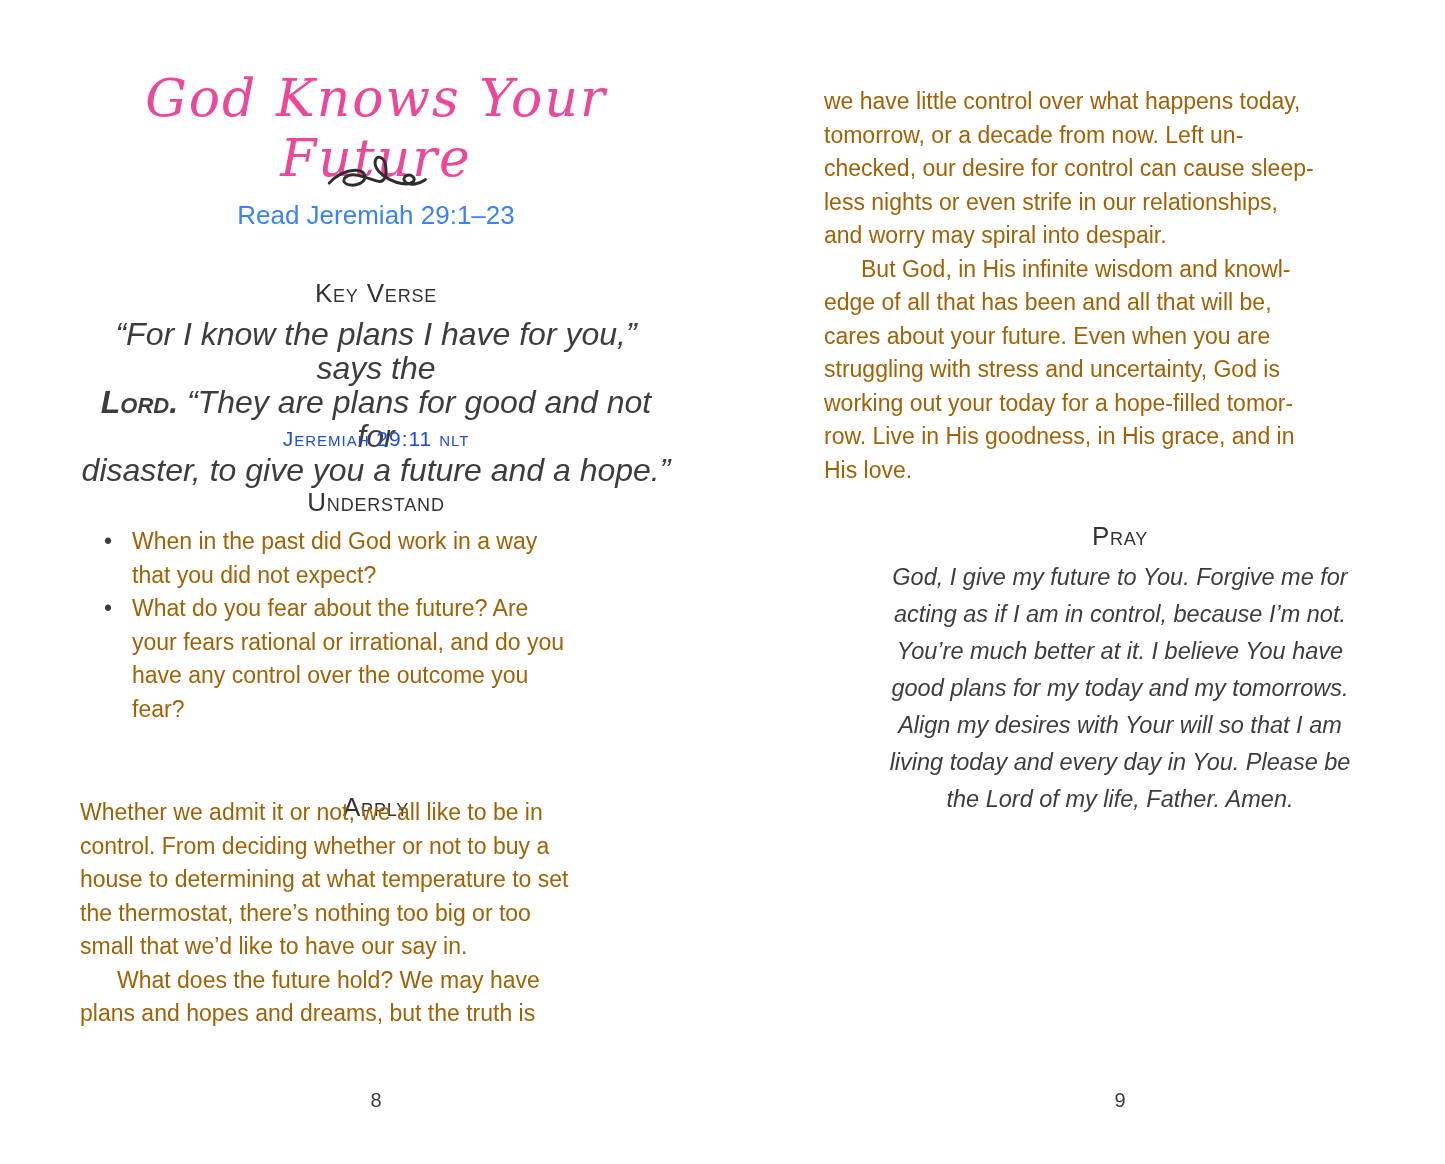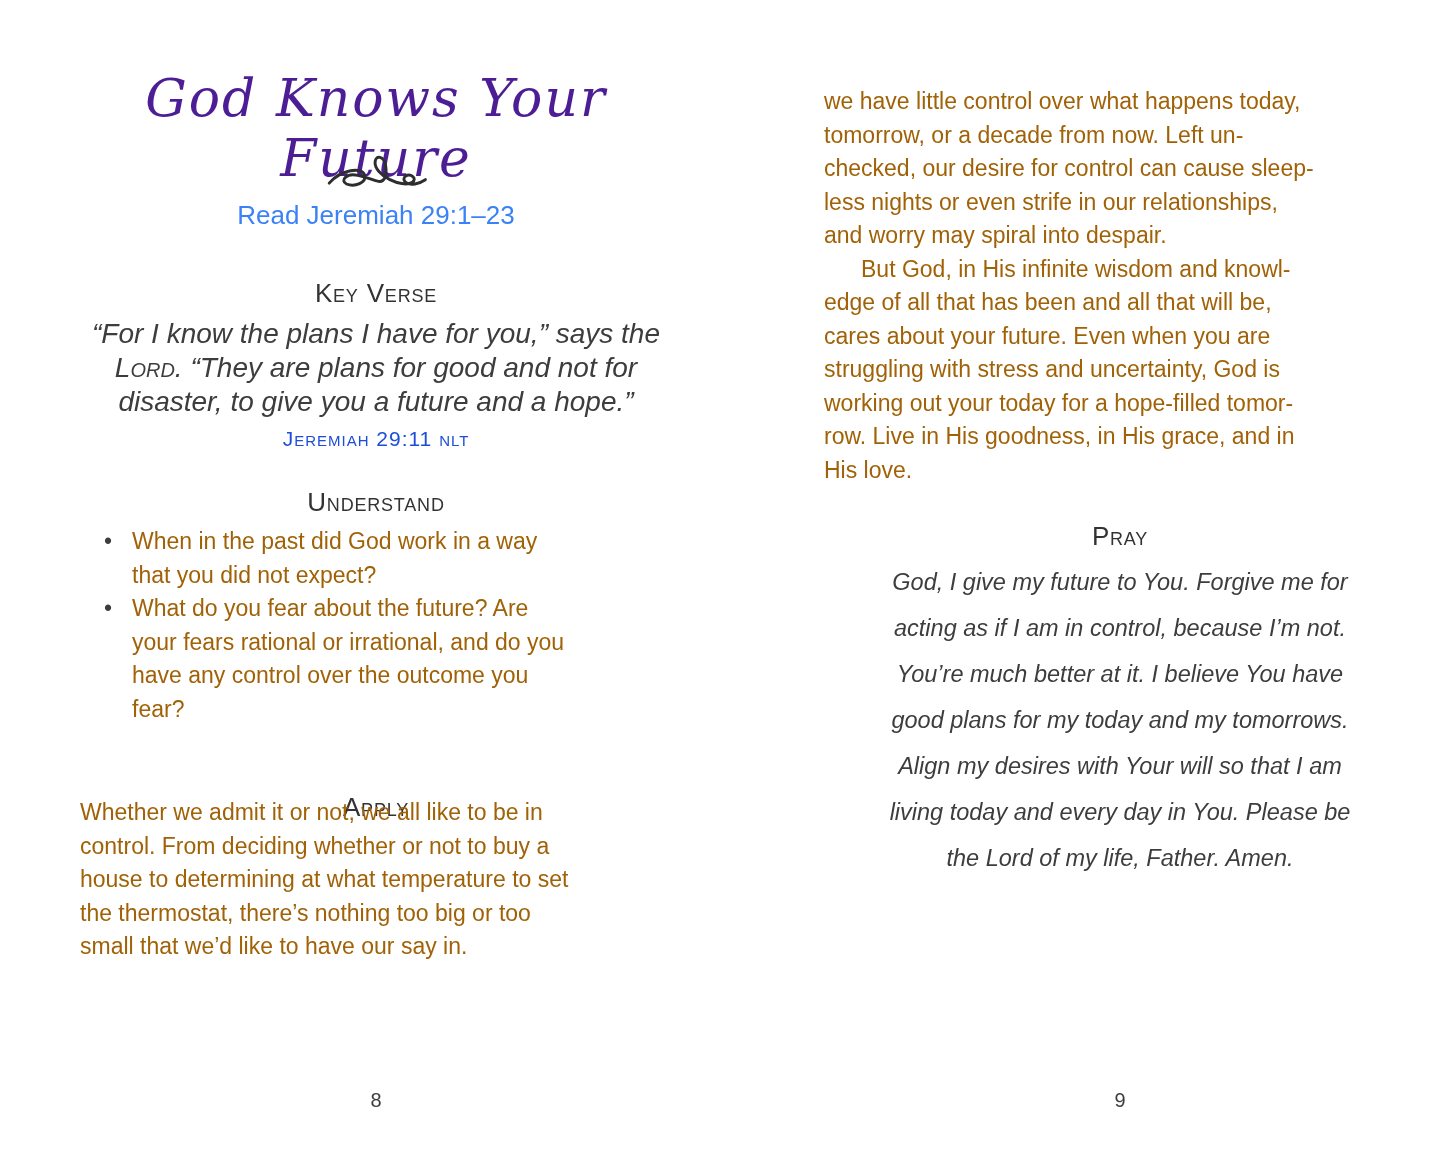"God Knows Your Future" .chapter-title { color: #4c1d95 -> #ec4899 }
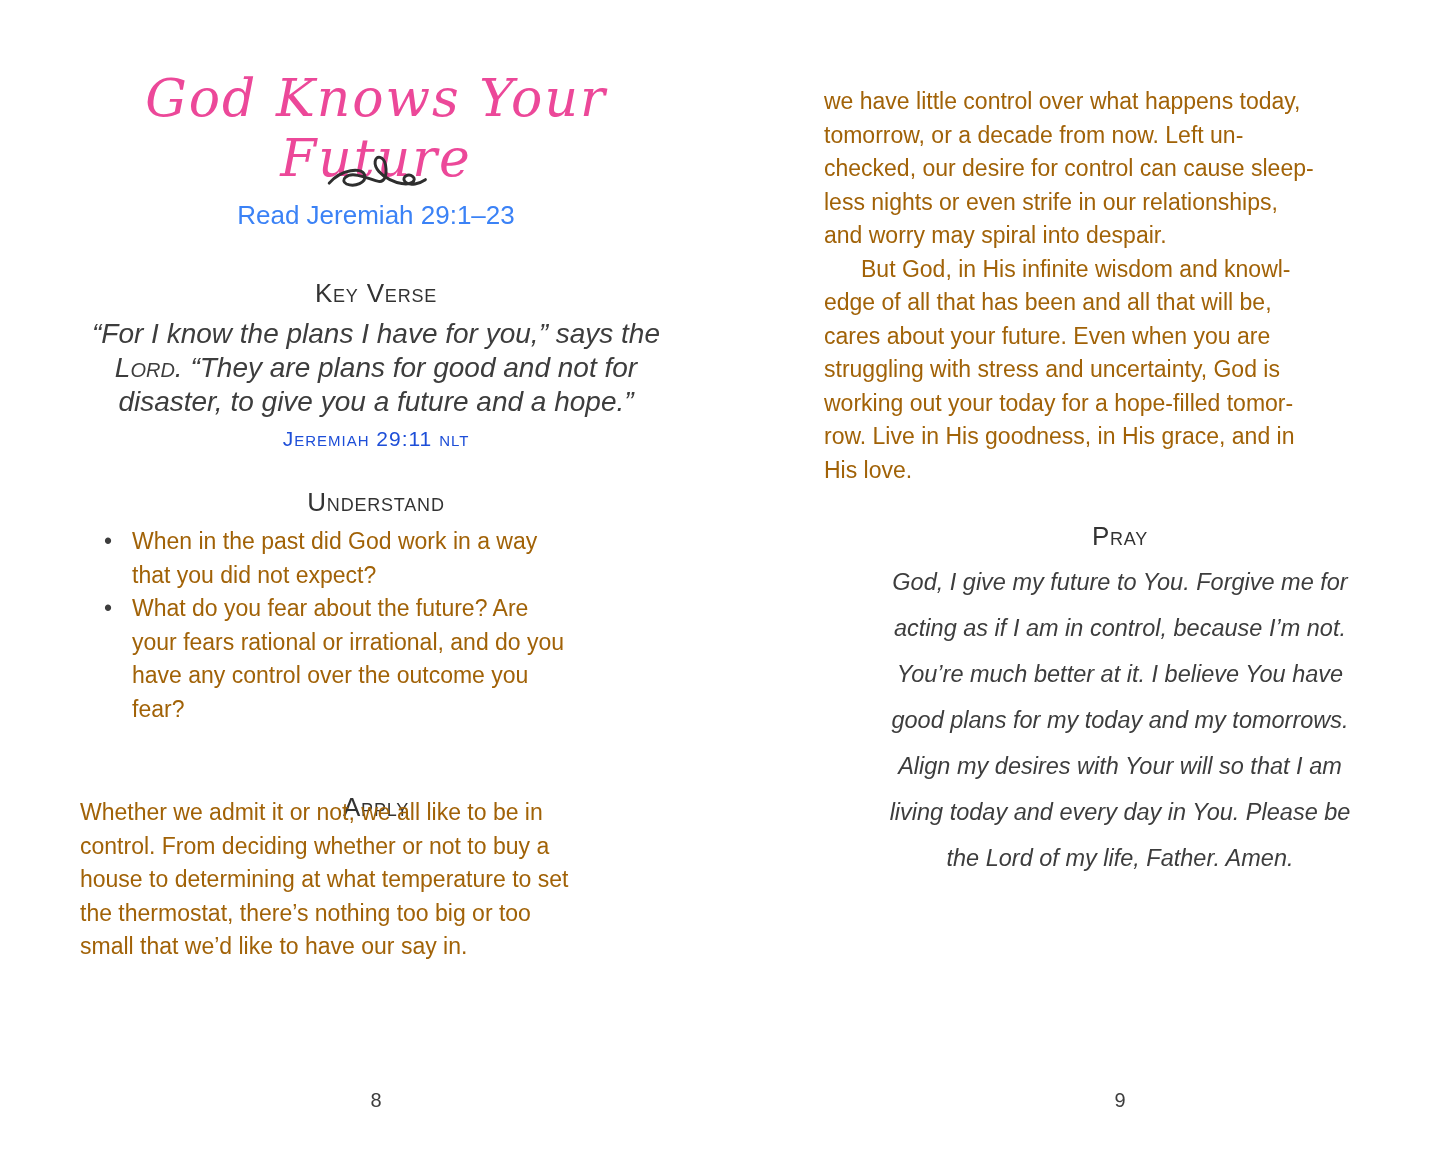"“For I know the plans" .verse-line { font-size: 28px -> 32px }
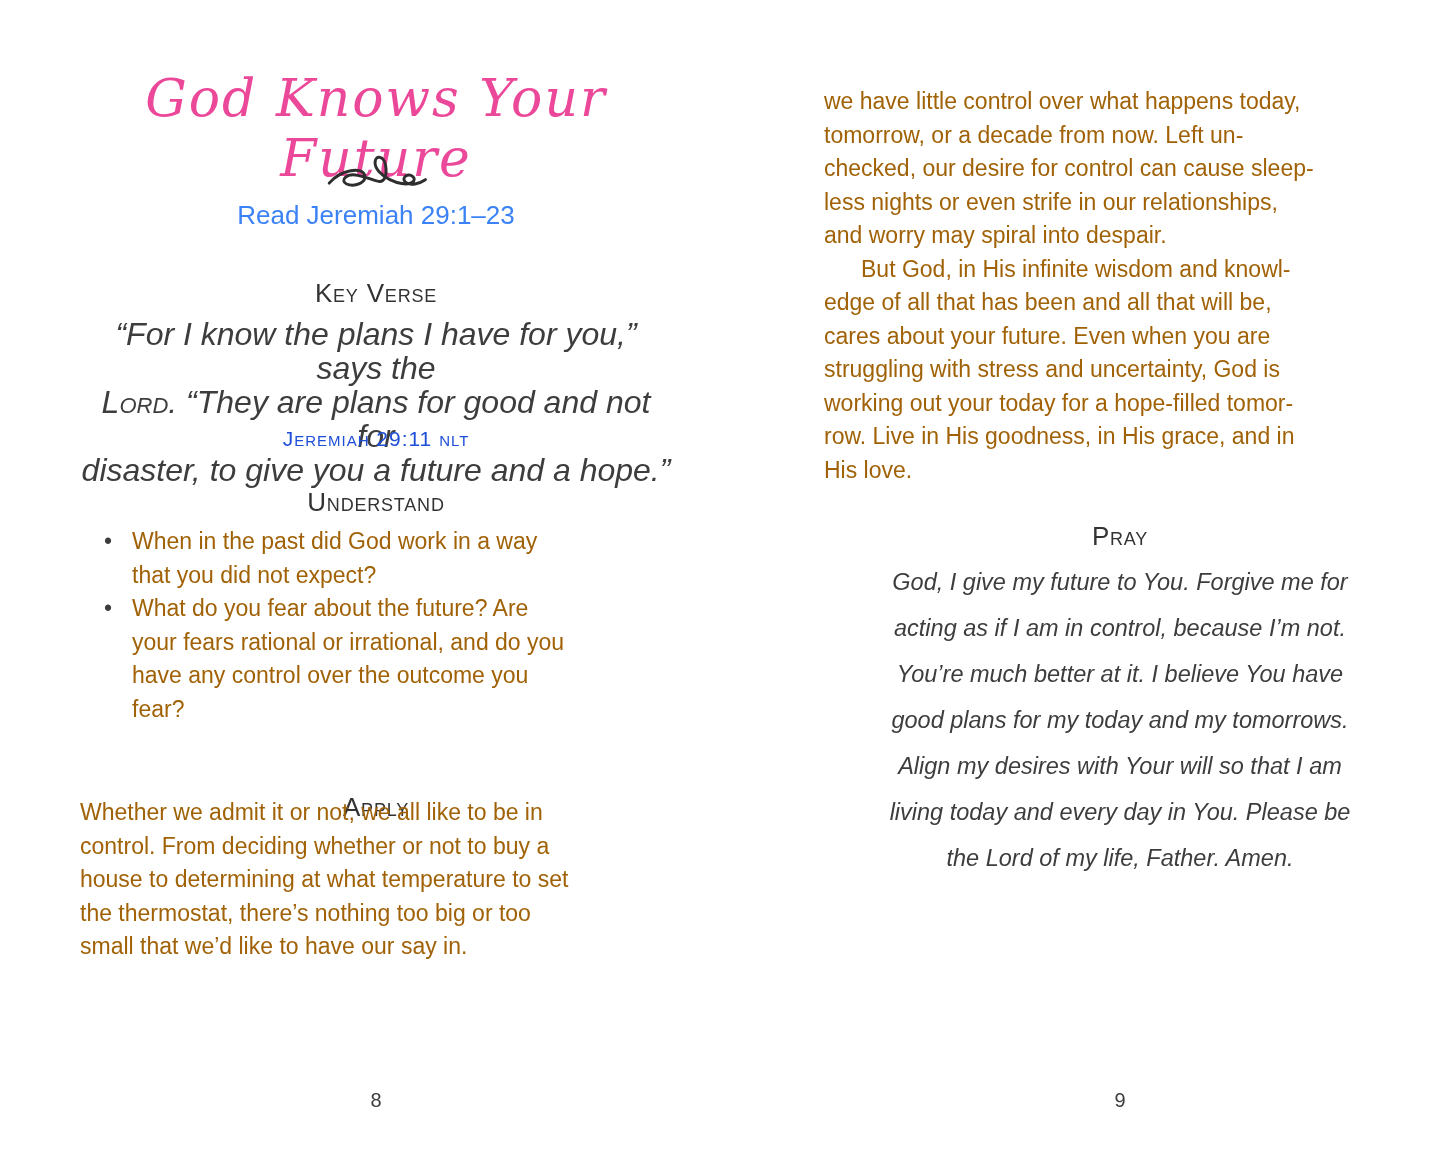"Lord." .smallcaps { font-weight: none -> bold }
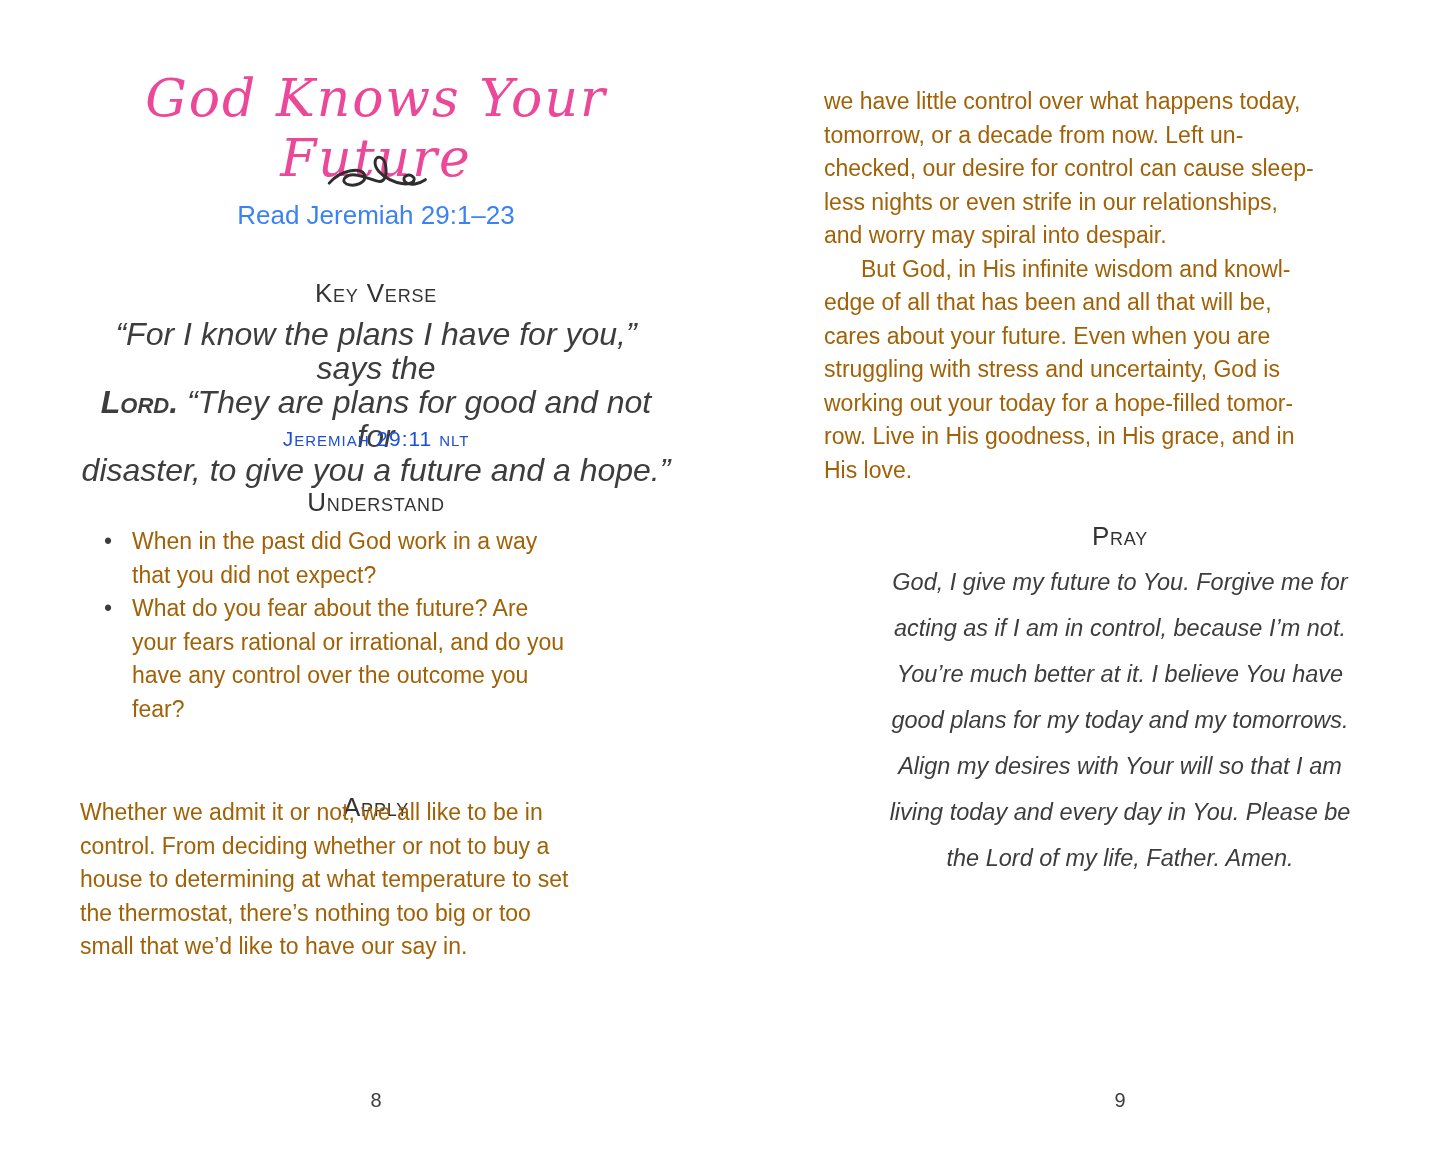"God, I give my future" .prayer { line-height: 46px -> 37px }
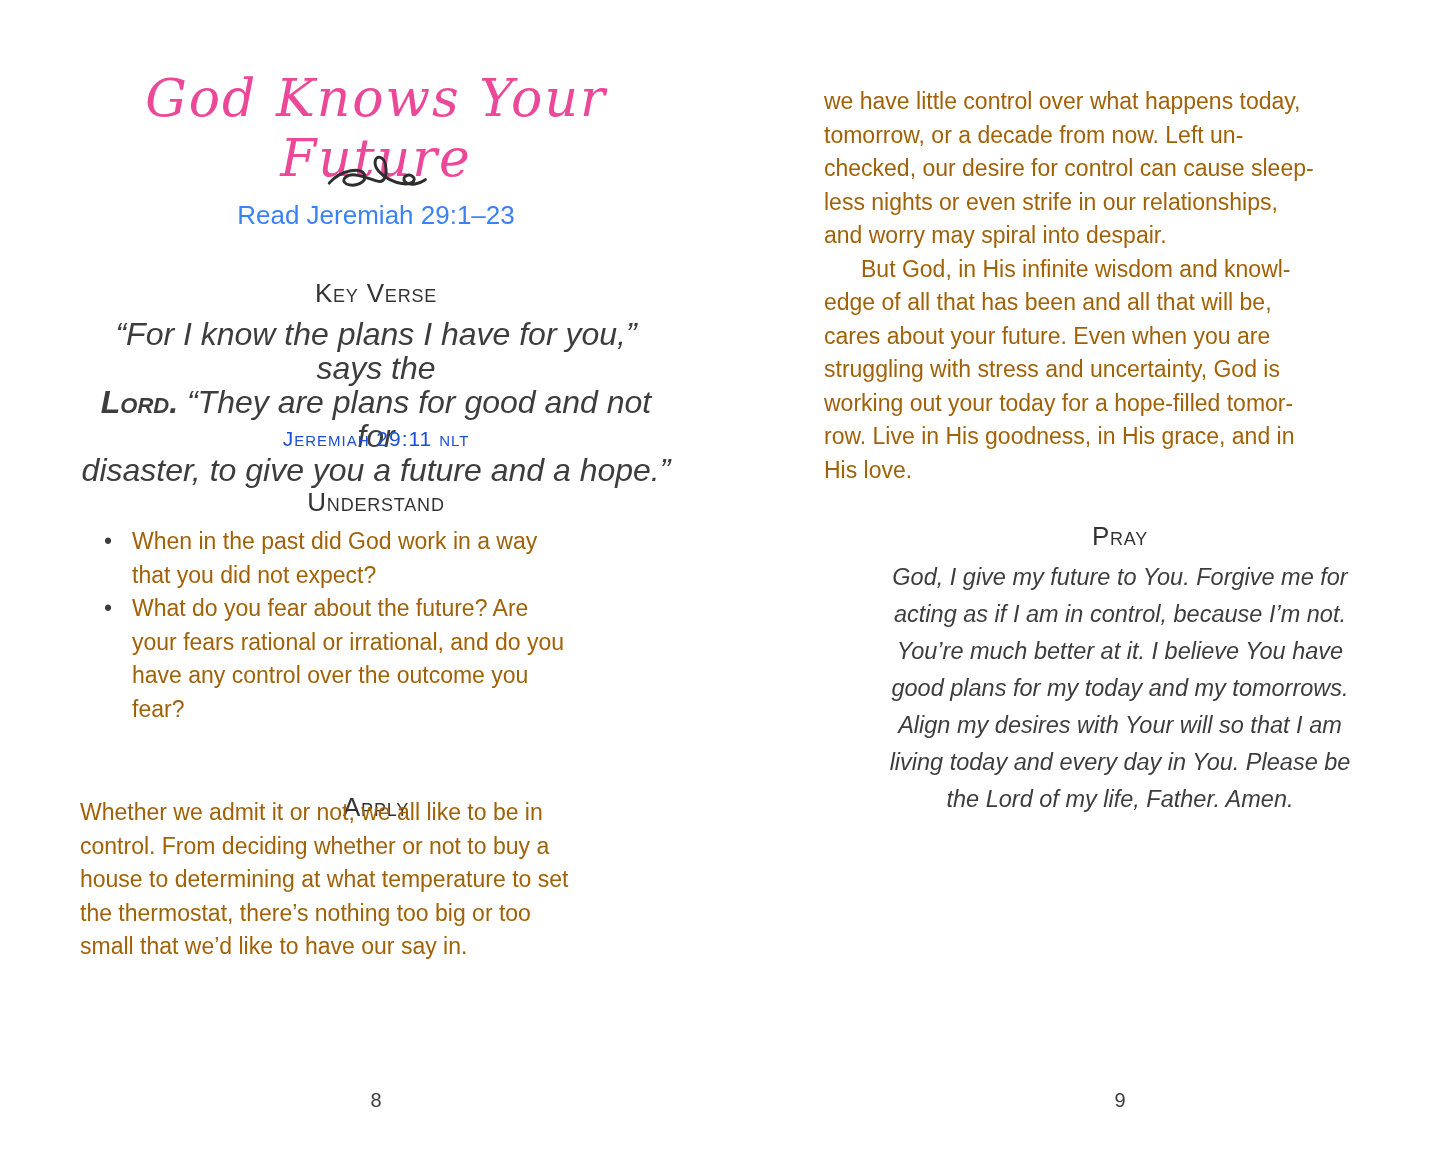"What does the future hold?" div.body-text { html: none -> <div>What does the future hold? We may have plans and hopes and dreams, but the truth is</div> }
